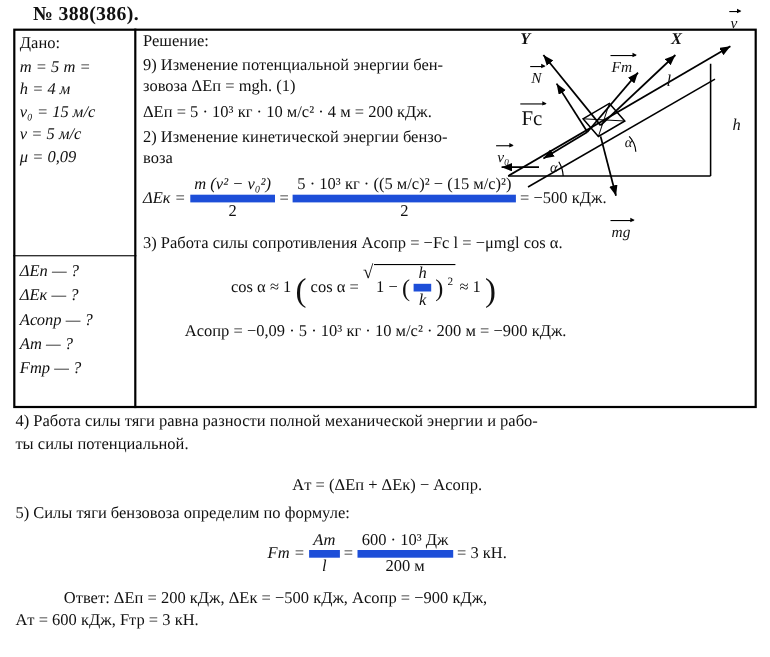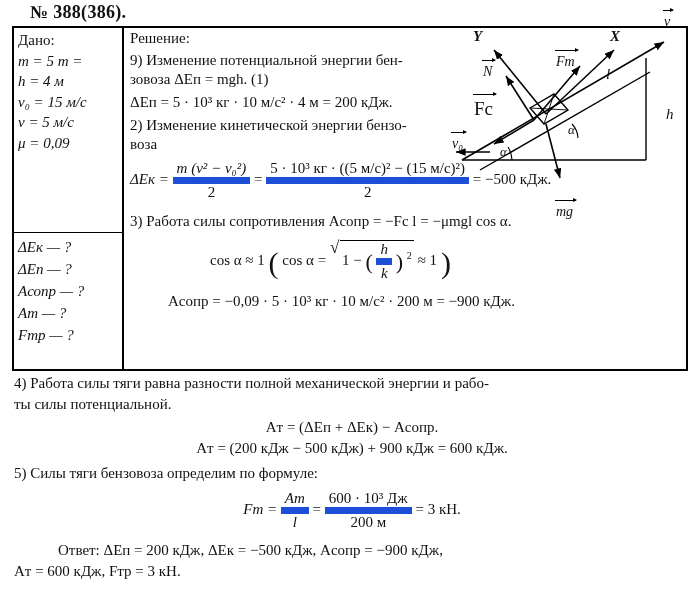"ΔEк — ?" div.row { order: before "ΔEп — ?" -> after "ΔEп — ?" }
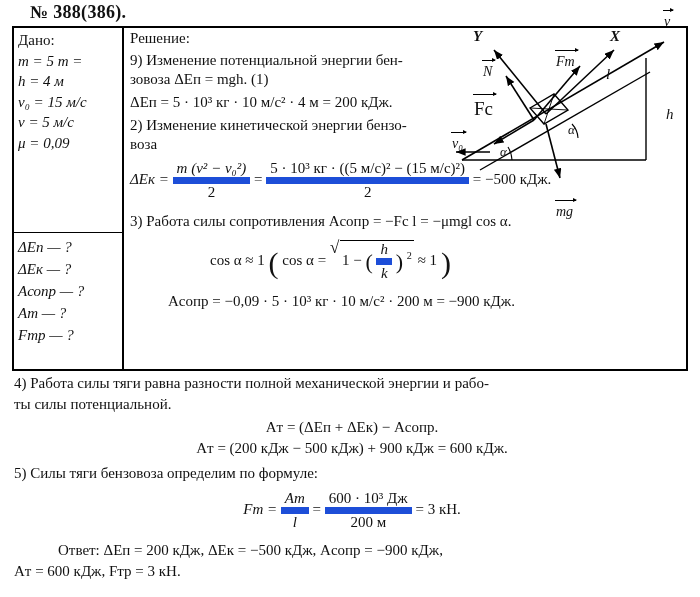"Aт = (ΔEп + ΔEк)" p.center { margin-top: 4px -> 18px }
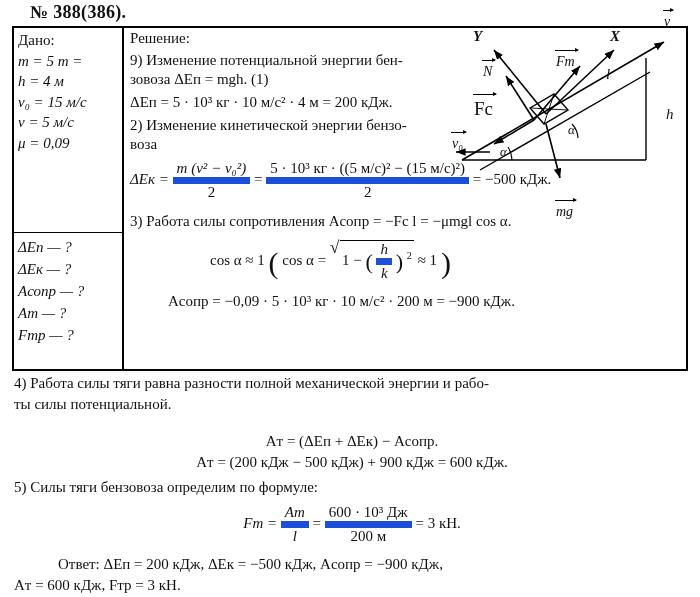"Aт = (200 кДж −" p.center { html: <p>Aт = (200 кДж − 500 кДж) + 900 кДж = 600 кДж.</p> -> none }
